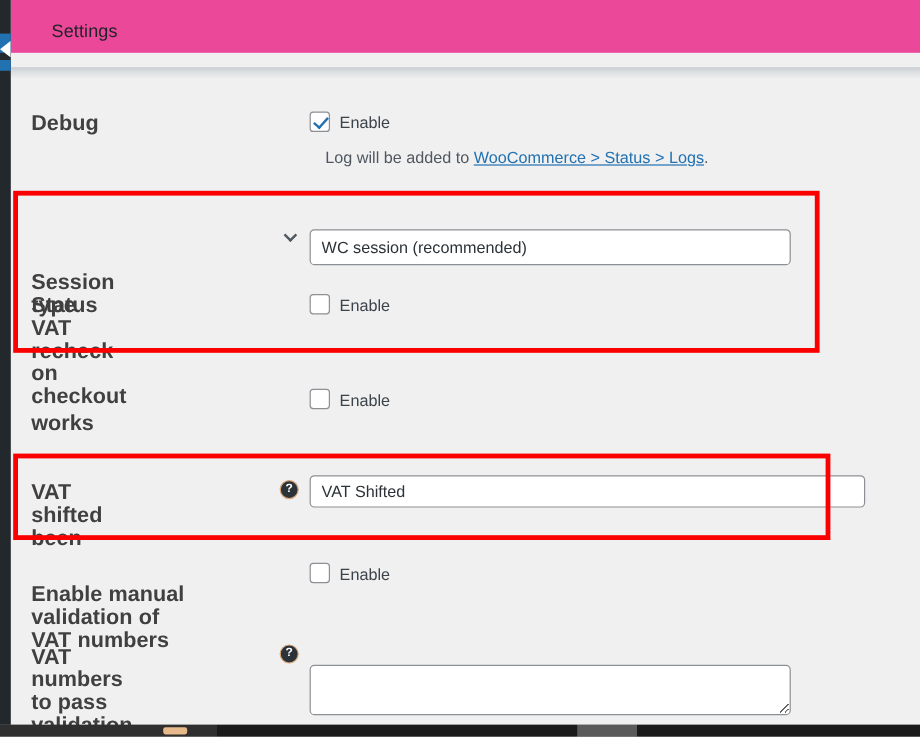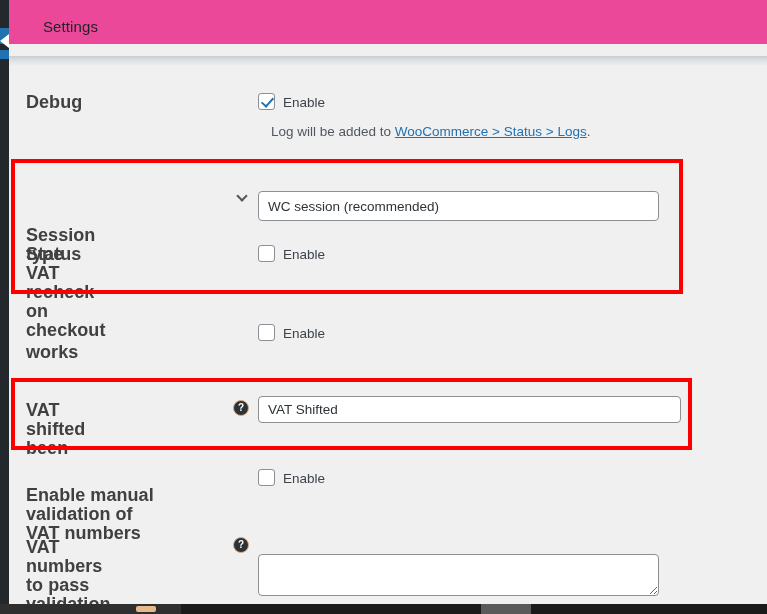"VAT Shifted" input.wc-text { width: 423px -> 463px }
